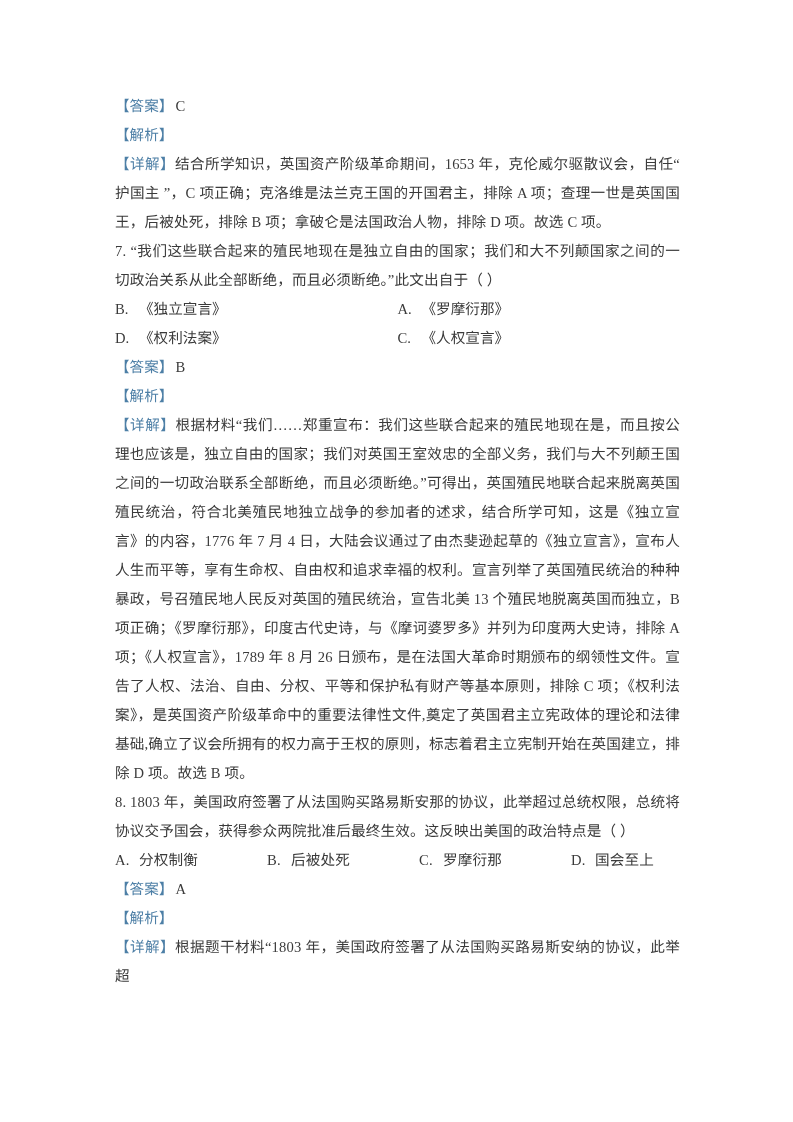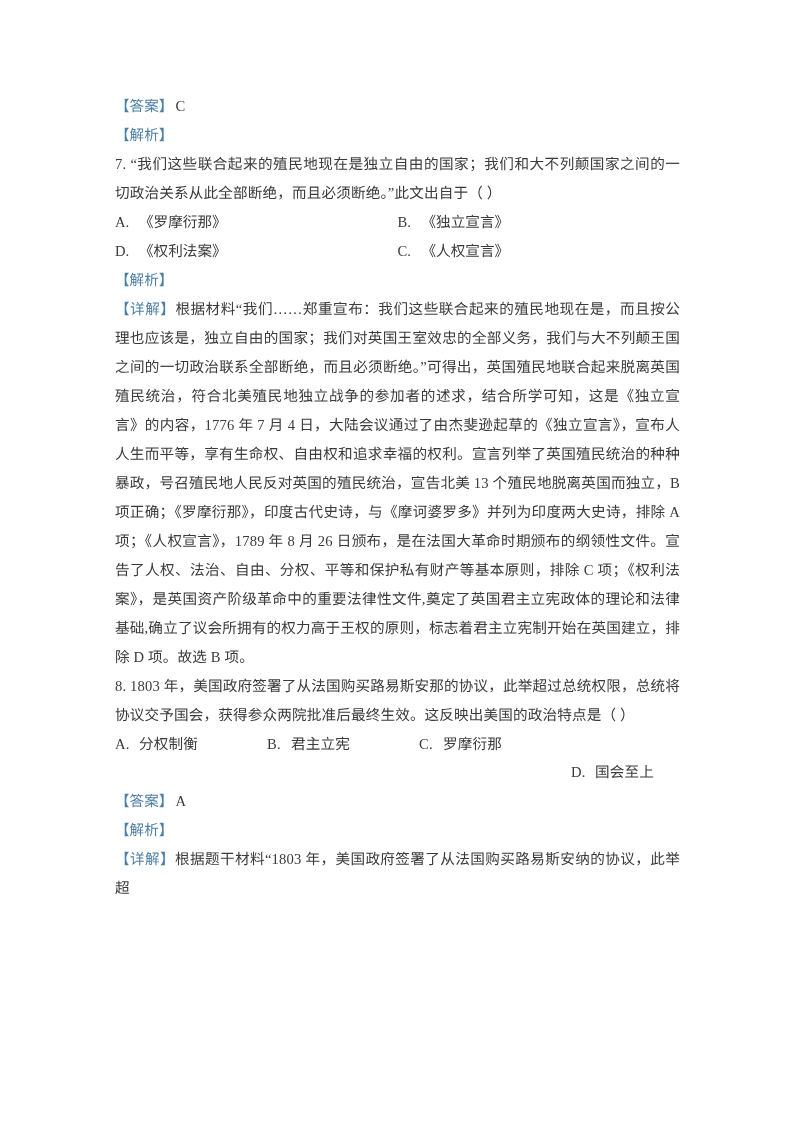"【详解】结合所学知识，英国资产阶级革命期间，1653" p.para { html: none -> <p> <span>【详解】</span><span>结合所学知识，英国资产阶级革命期间，1653 年，克伦威尔驱散议会，自任“ 护国主 ”，C 项正确；克洛维是法兰克王国的开国君主，排除 A 项；查理一世是英国国王，后被处死，排除 B 项；拿破仑是法国政治人物，排除 D 项。故选 C 项。</span> </p> }
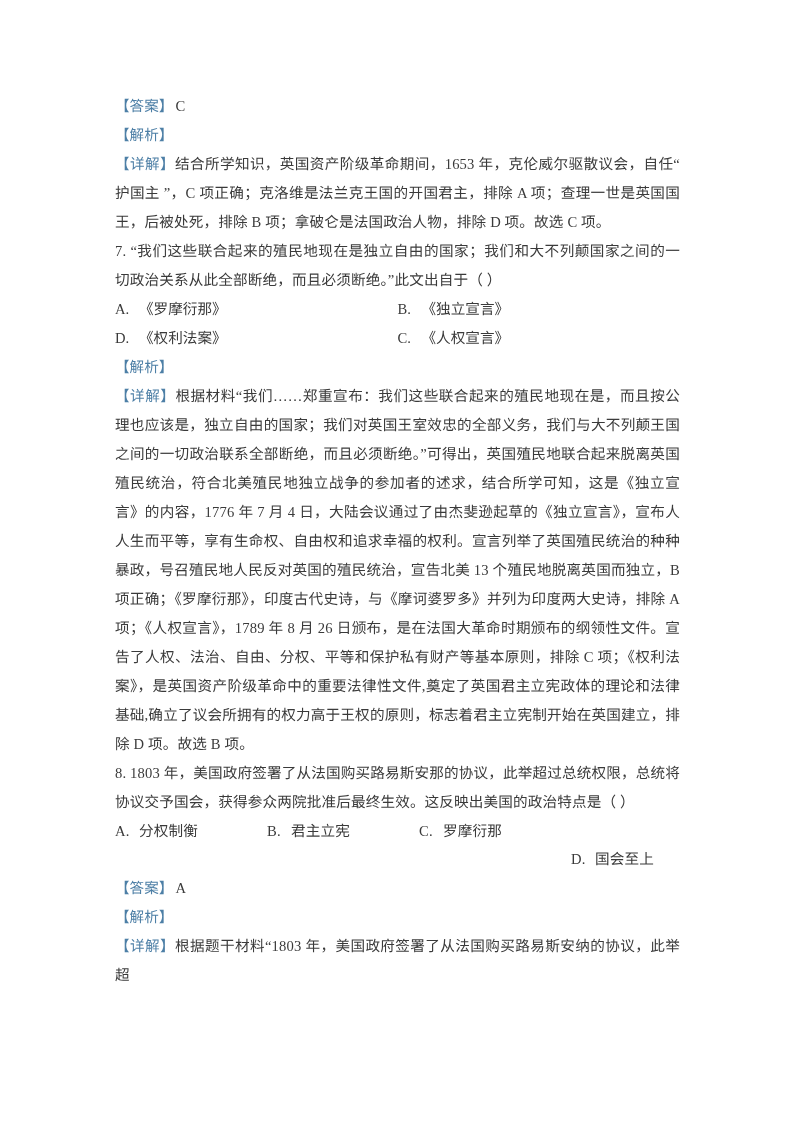"A. 《罗摩衍那》" div.opt { order: before "B. 《独立宣言》" -> after "B. 《独立宣言》" }
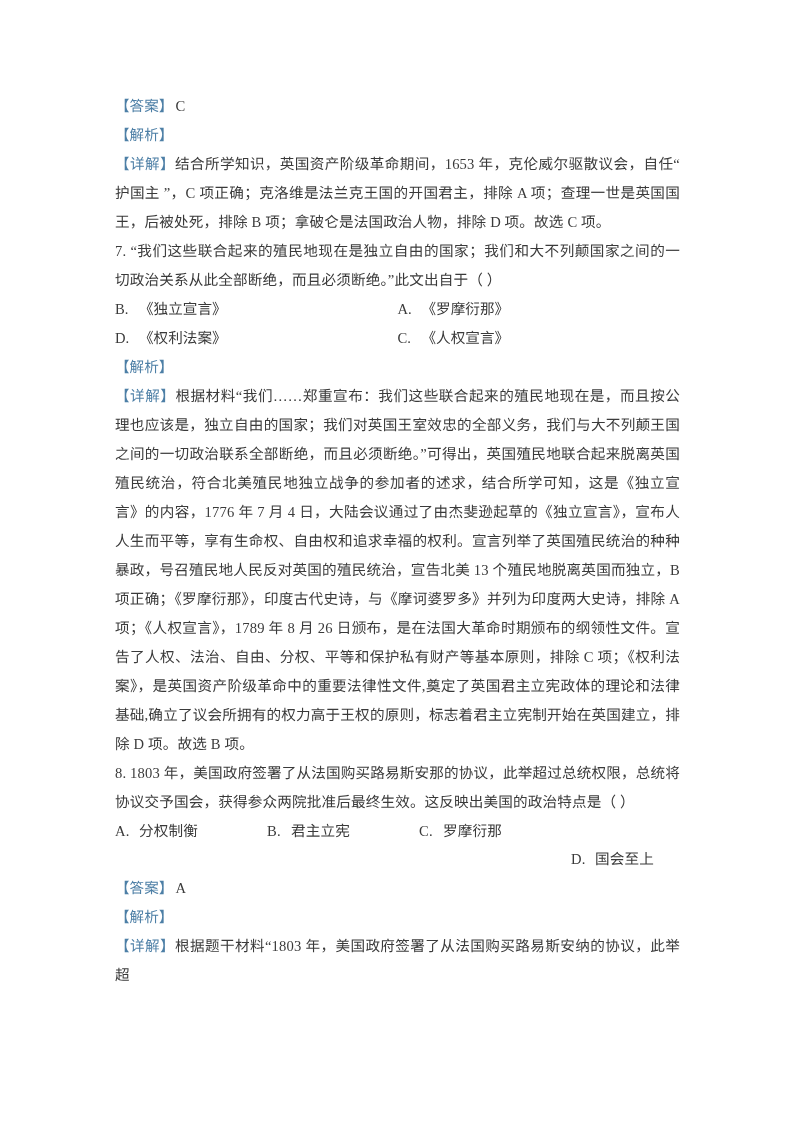"【答案】 B" p.tag-row { html: none -> <p> <span>【答案】</span><span>B</span> </p> }
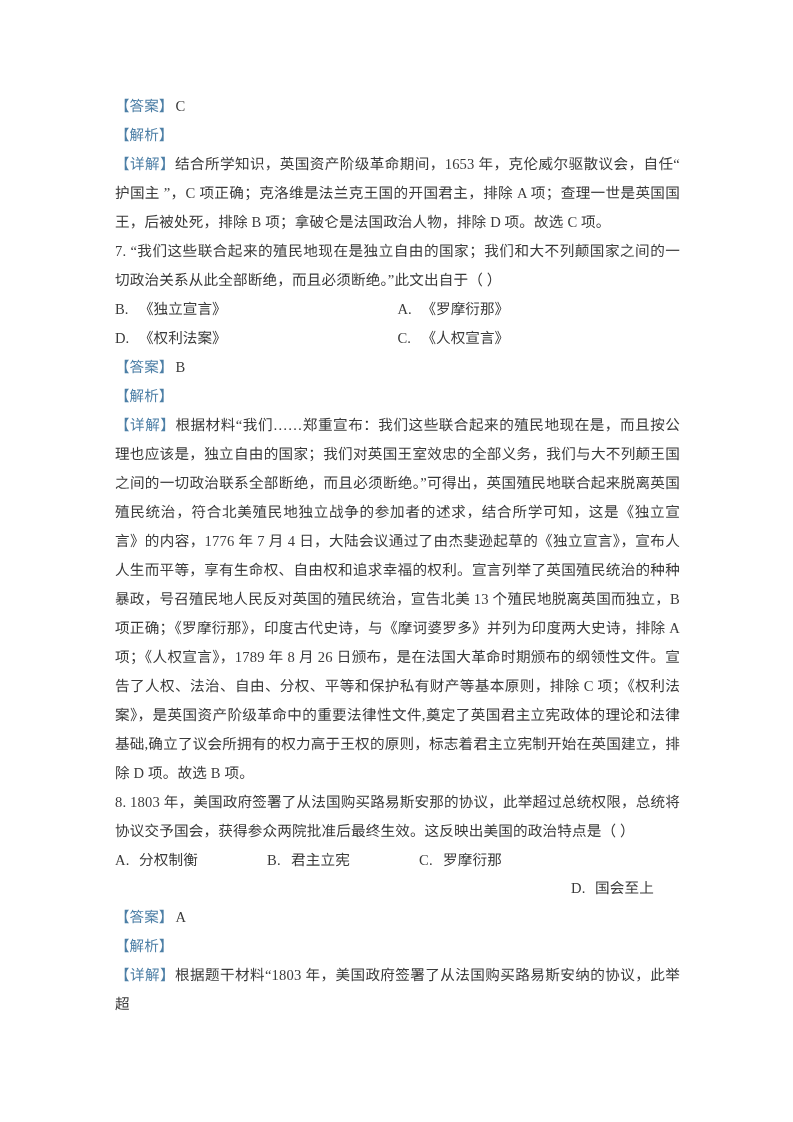"君主立宪" span.opt-txt { text: 君主立宪 -> 后被处死 }
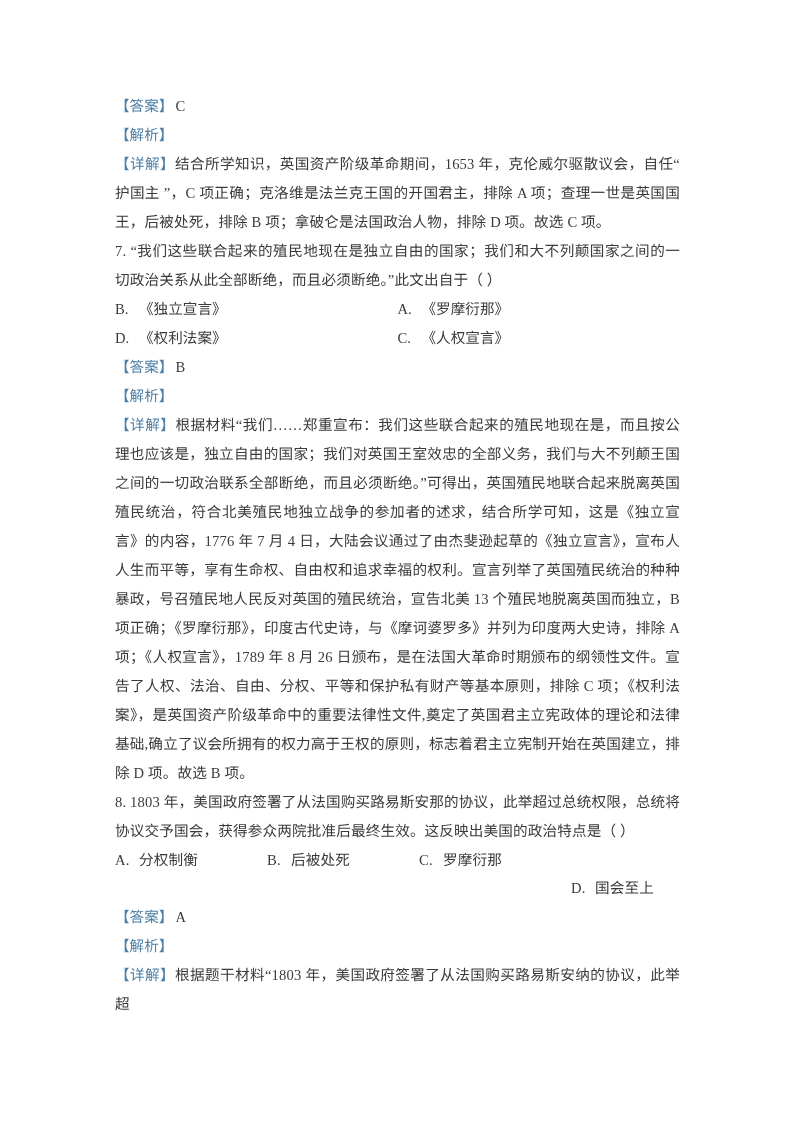"D. 国会至上" .opts-flow .slot.last { margin-top: 28px -> none }
